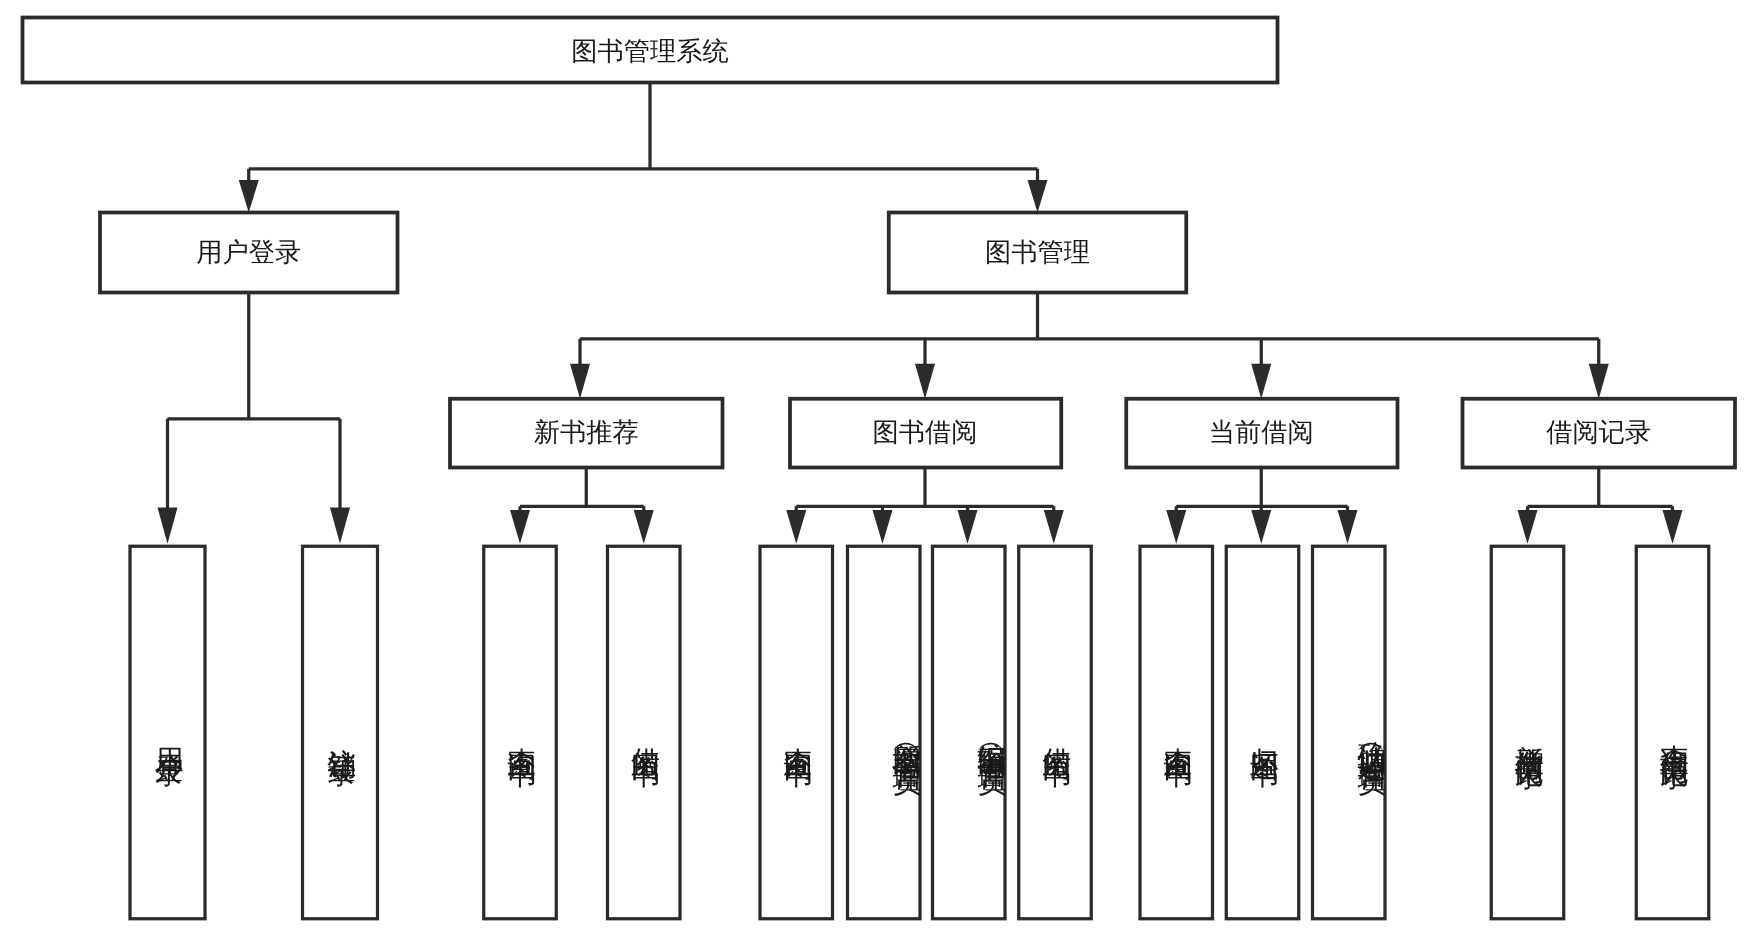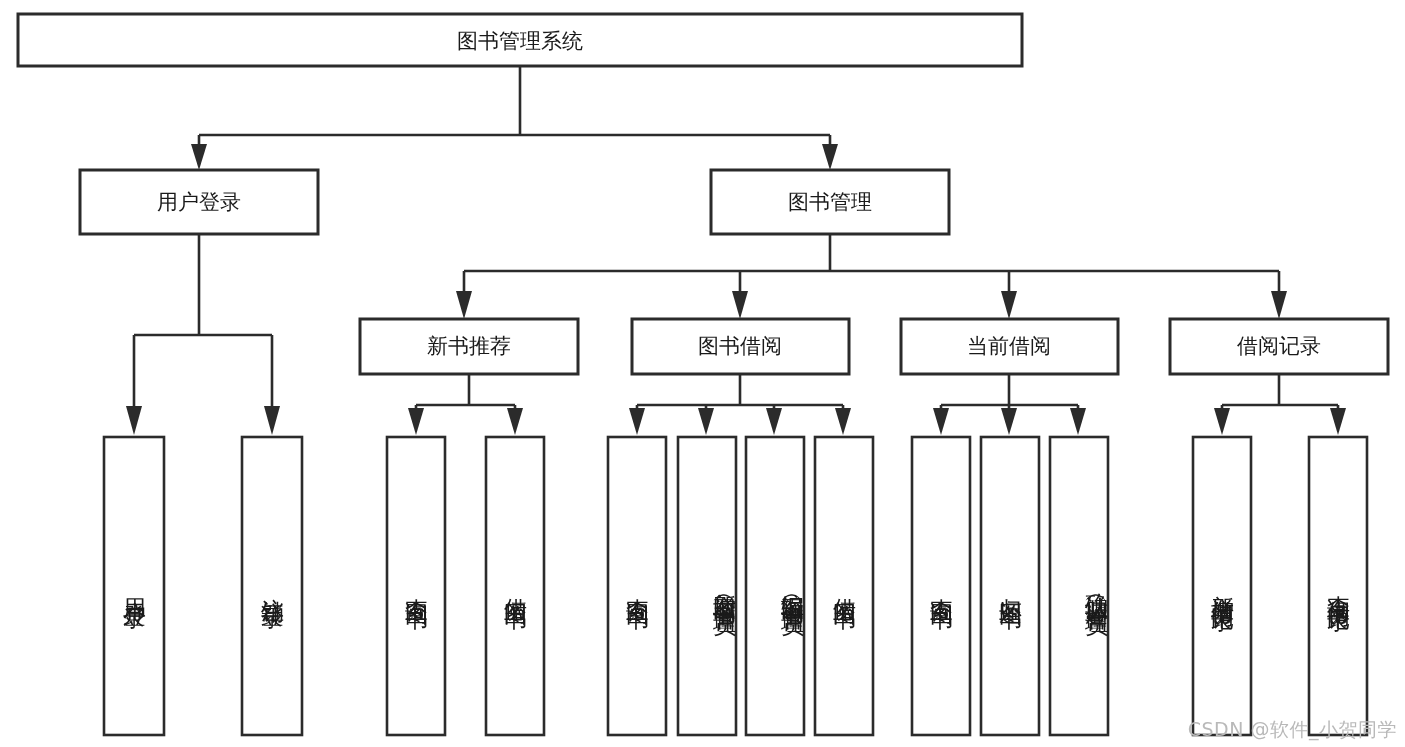"CSDN @软件_小贺同学" div.watermark { html: <div>CSDN @软件_小贺同学</div> -> none }
